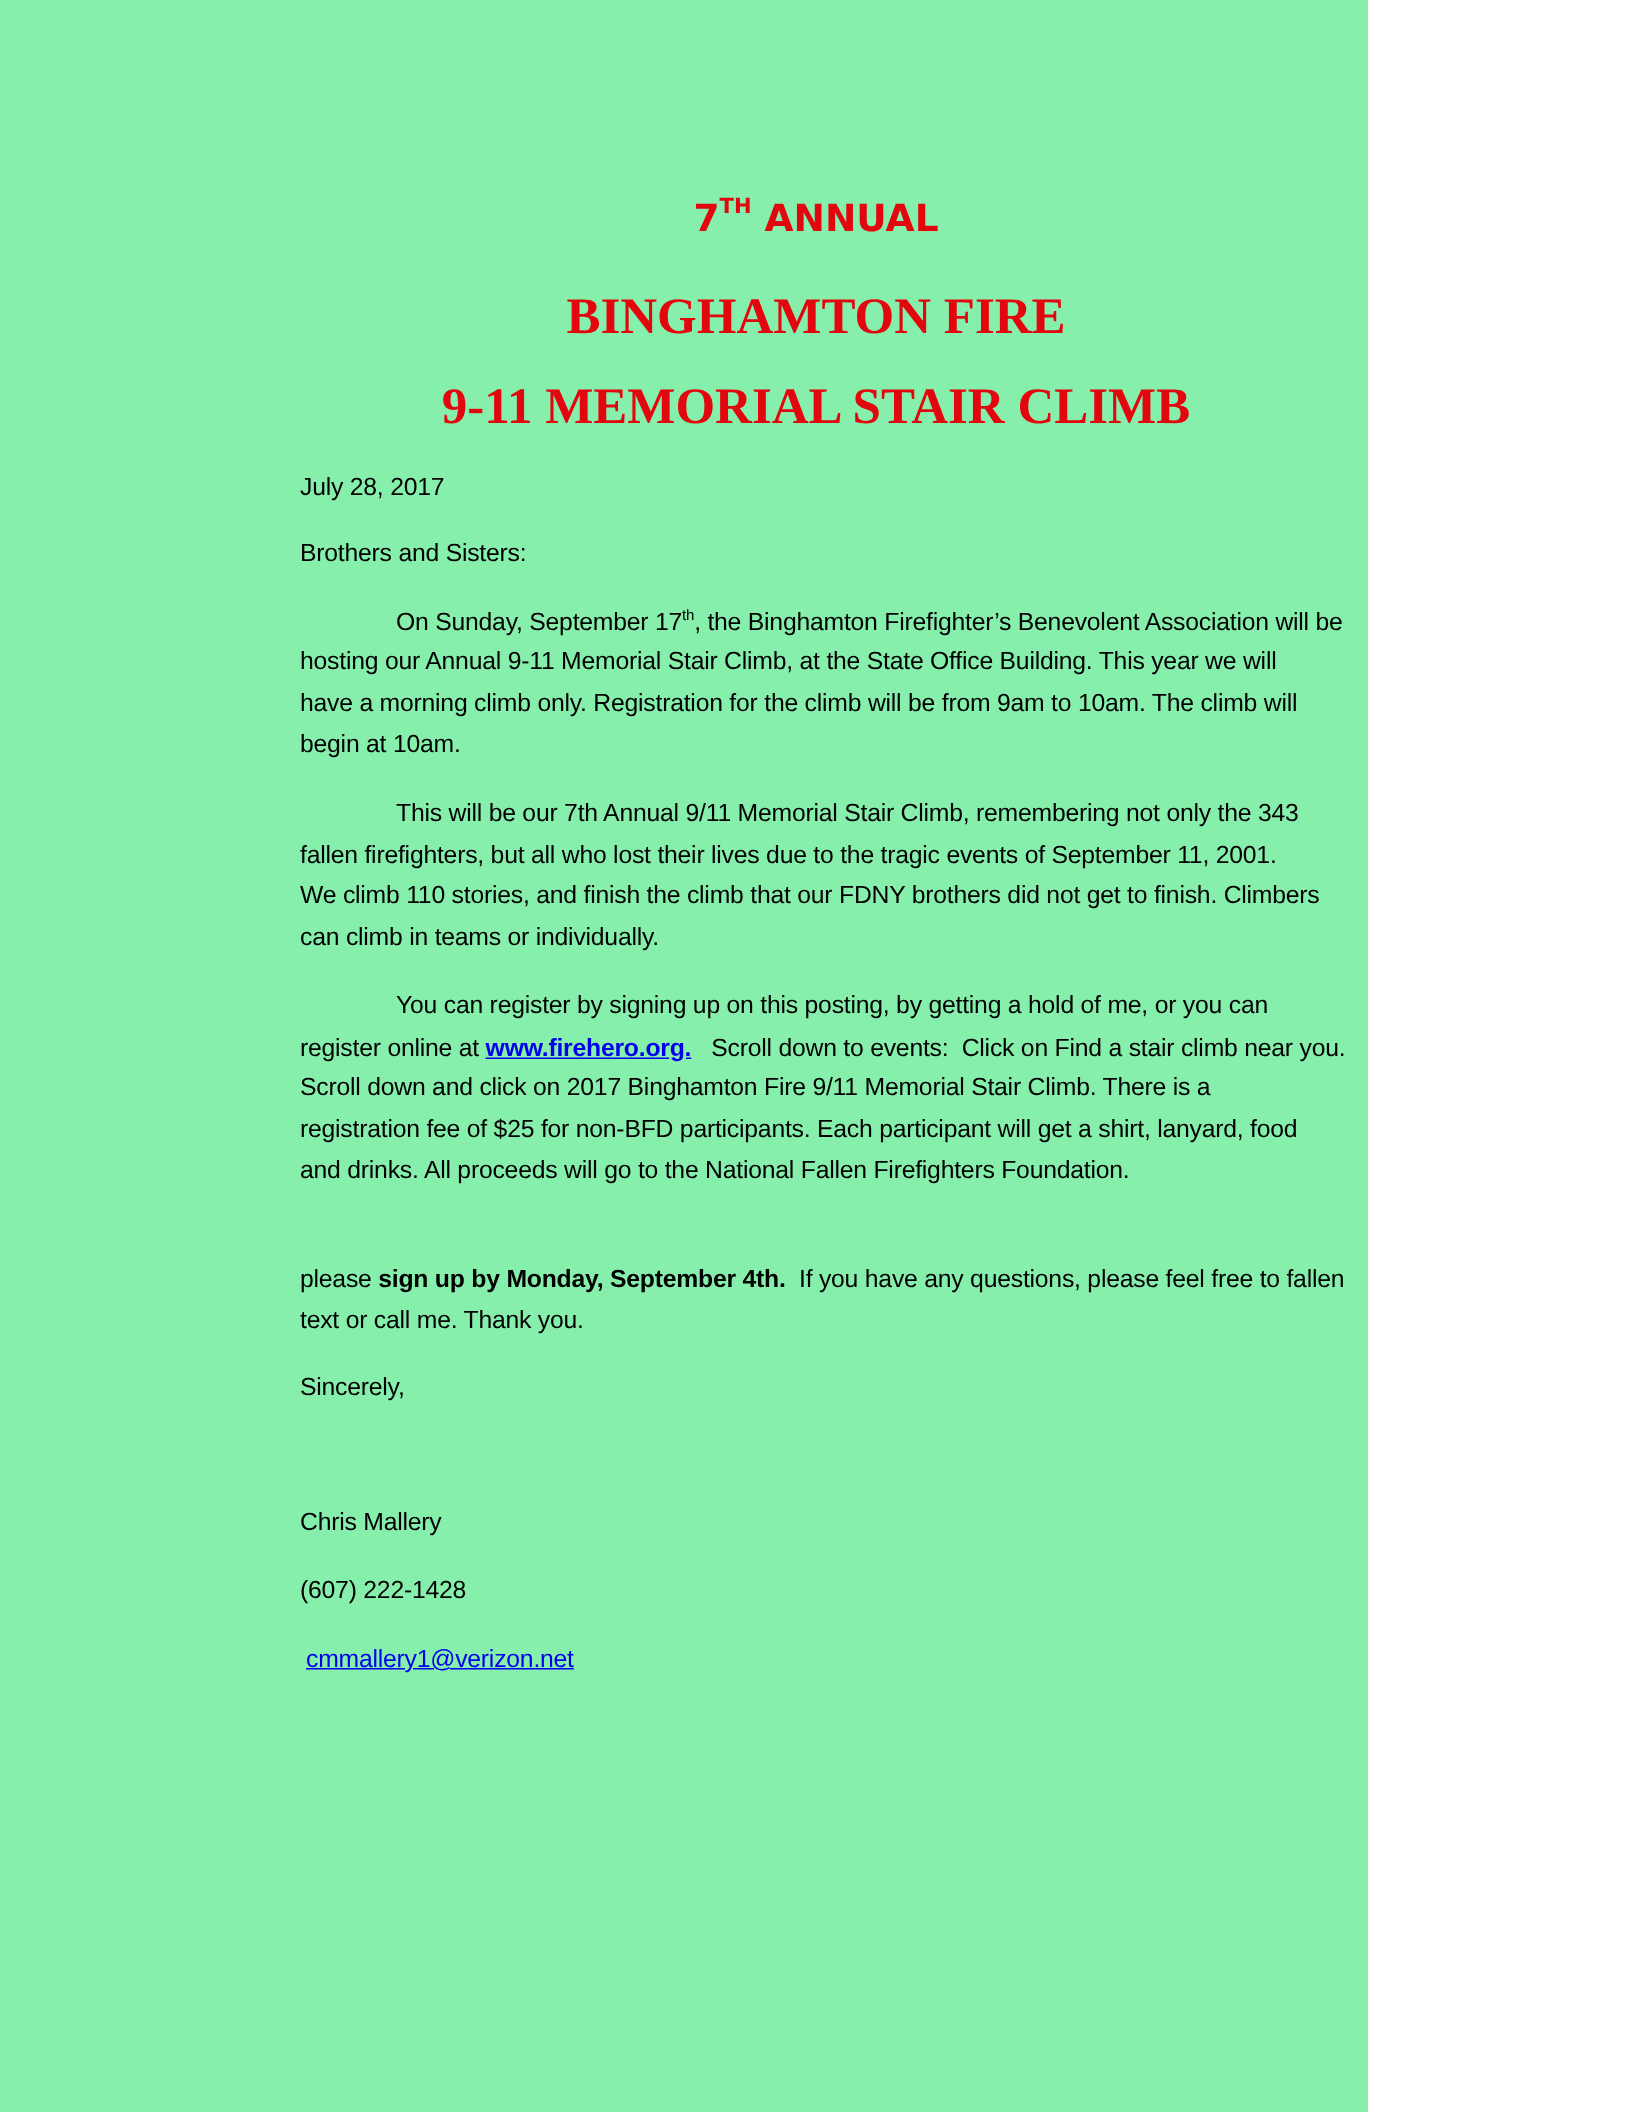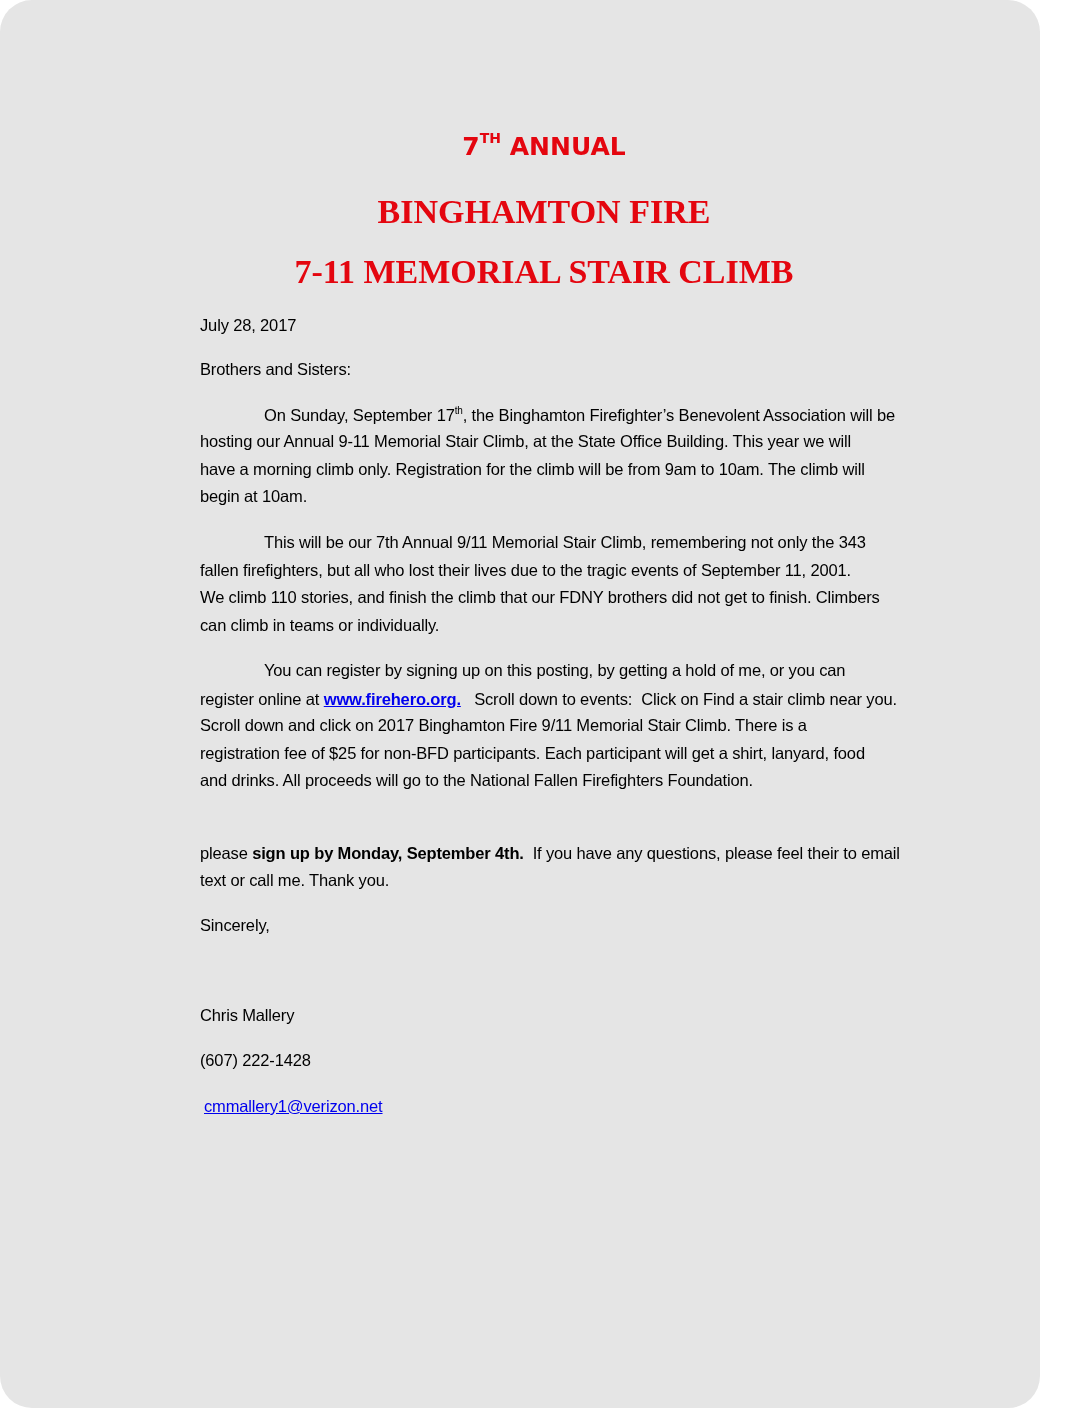"7TH ANNUAL" .page { background: #e5e5e5 -> #86efac; border-radius: 32px -> none; width: 1040px -> 912px }
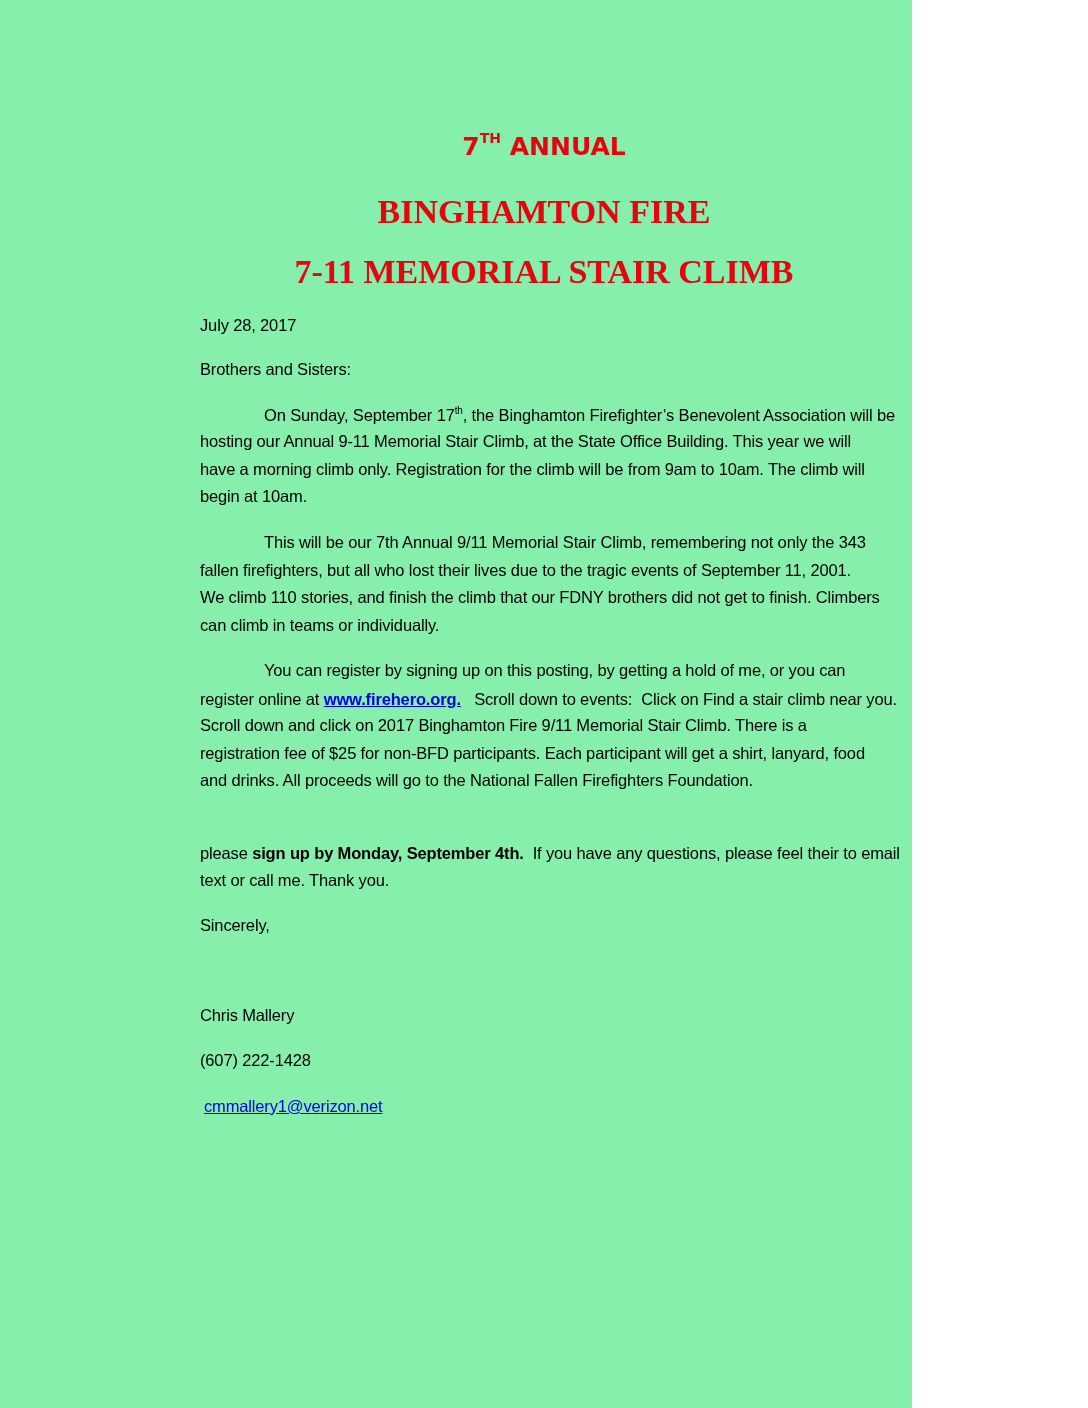"7-11 MEMORIAL STAIR CLIMB" div.title-line { text: 7-11 -> 9-11 }
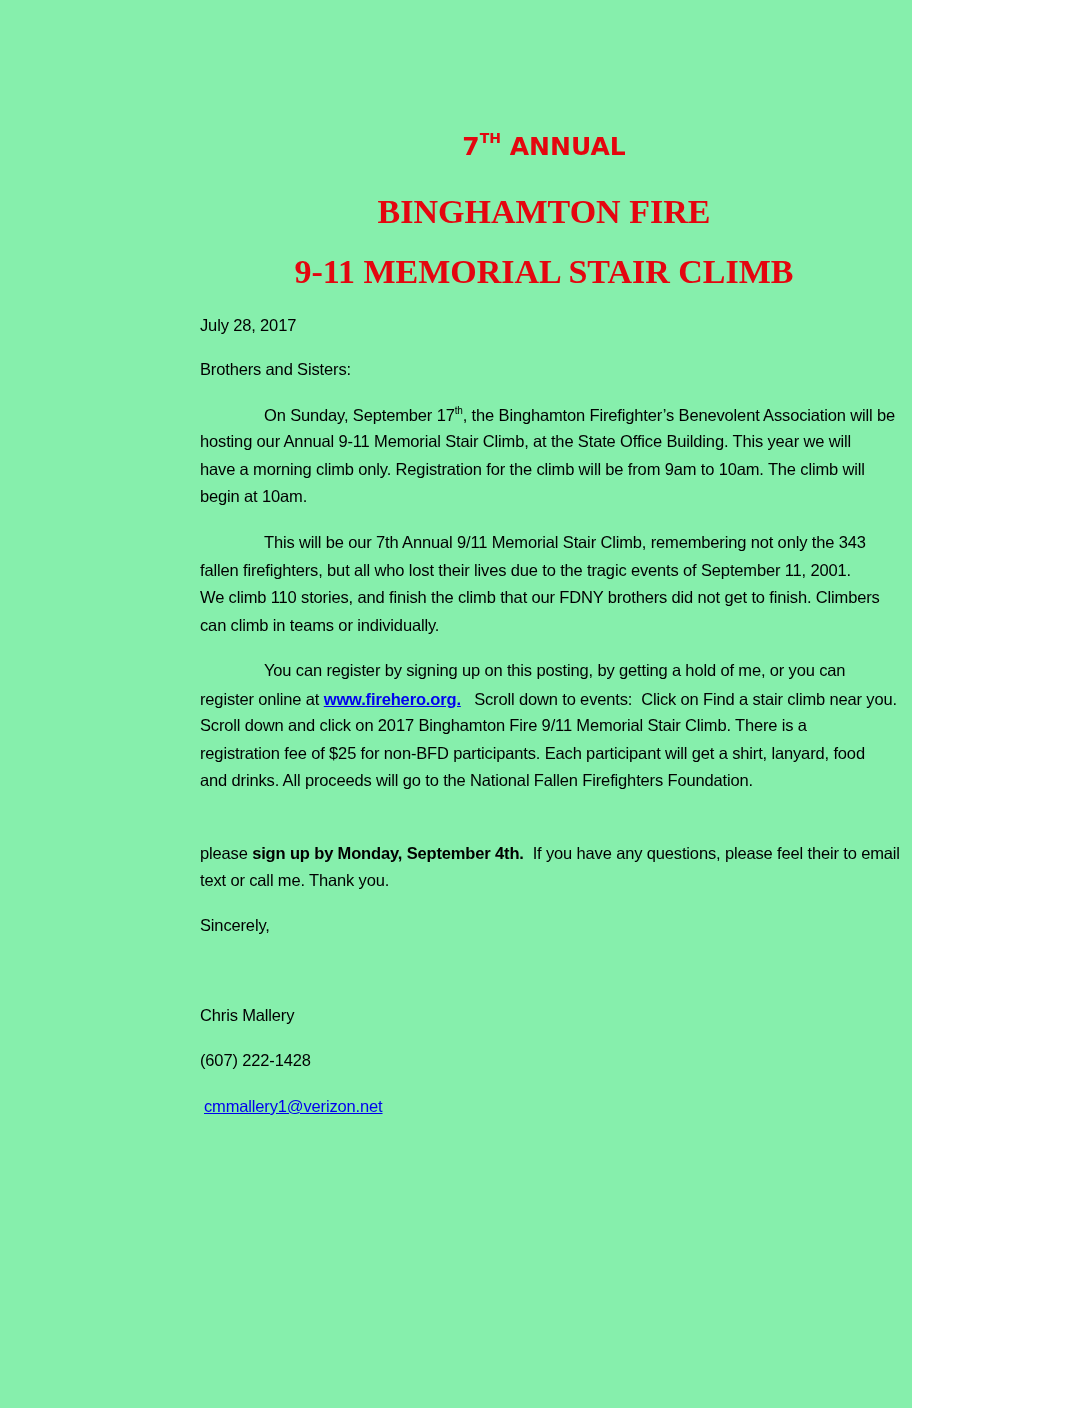"If you have any questions," span { text: their to email -> free to fallen }
